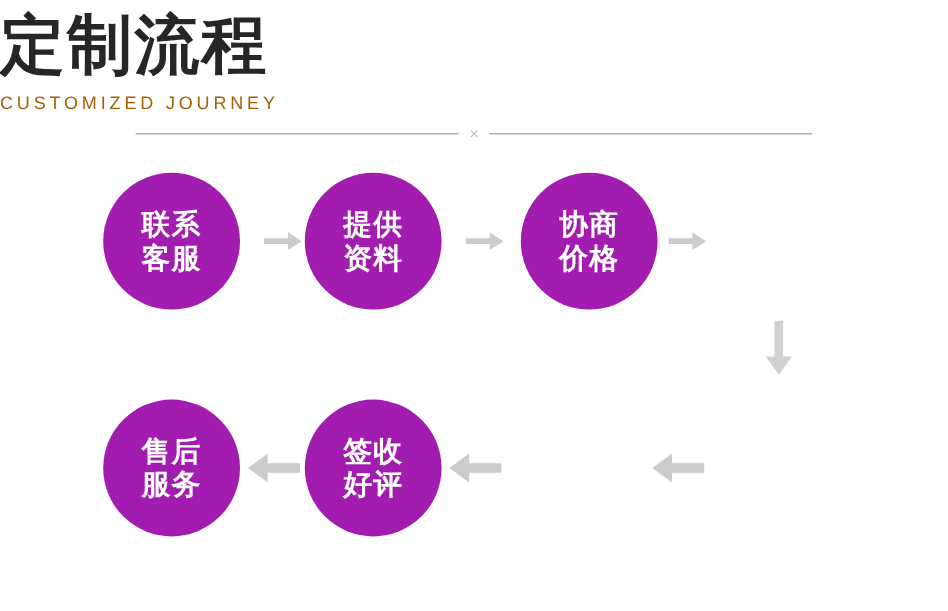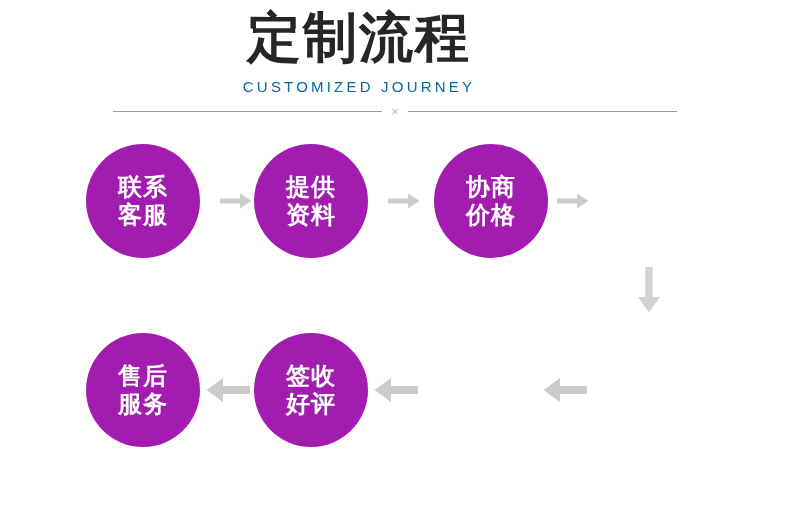"定制流程" .header { text-align: center -> left }
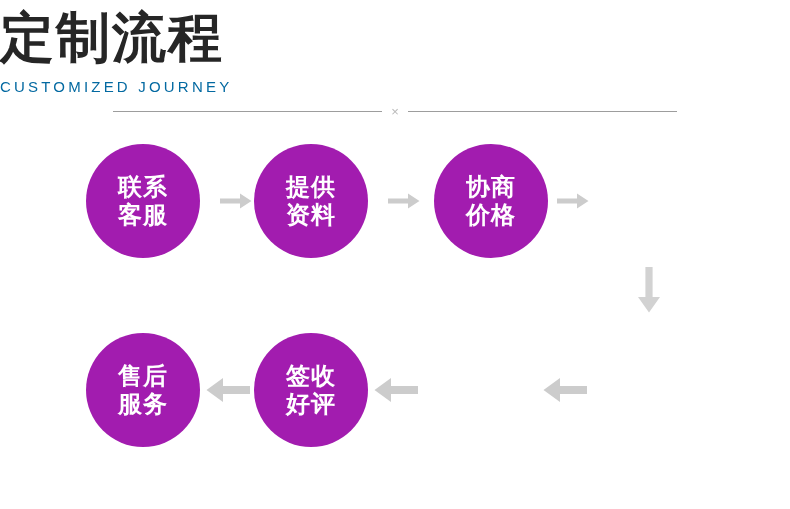"CUSTOMIZED JOURNEY" .page-subtitle { color: #0369a1 -> #a16207 }
